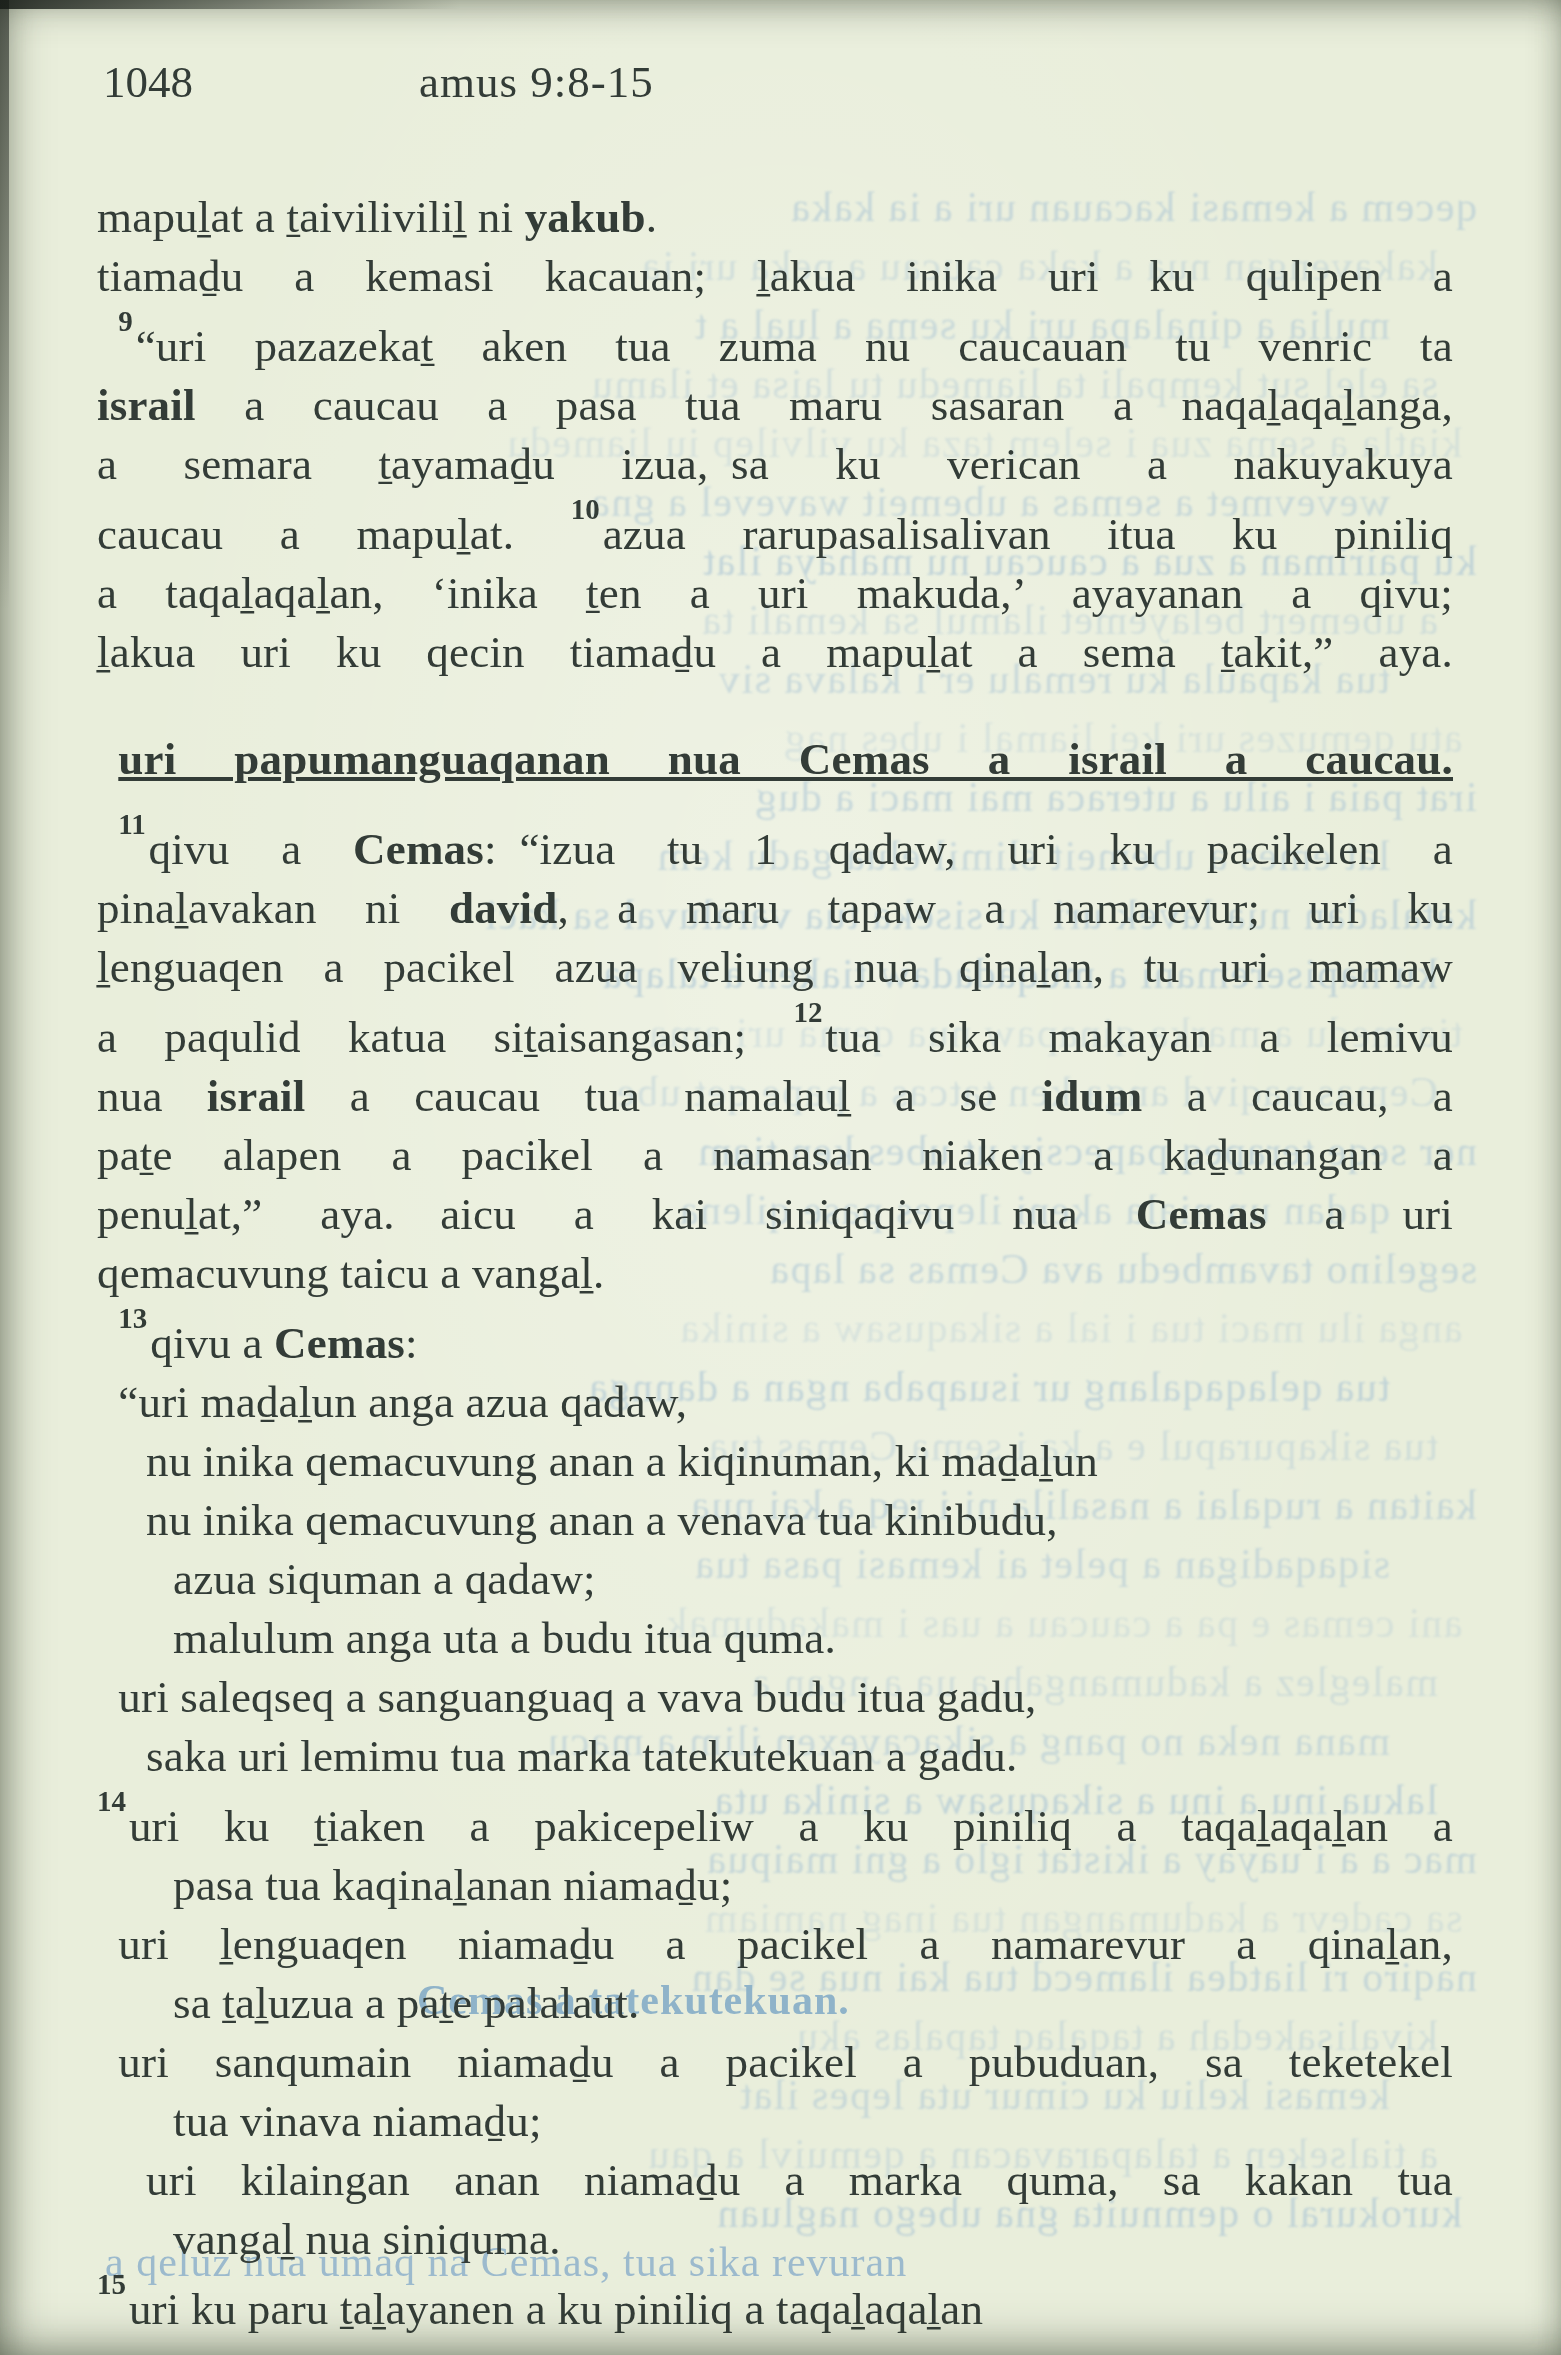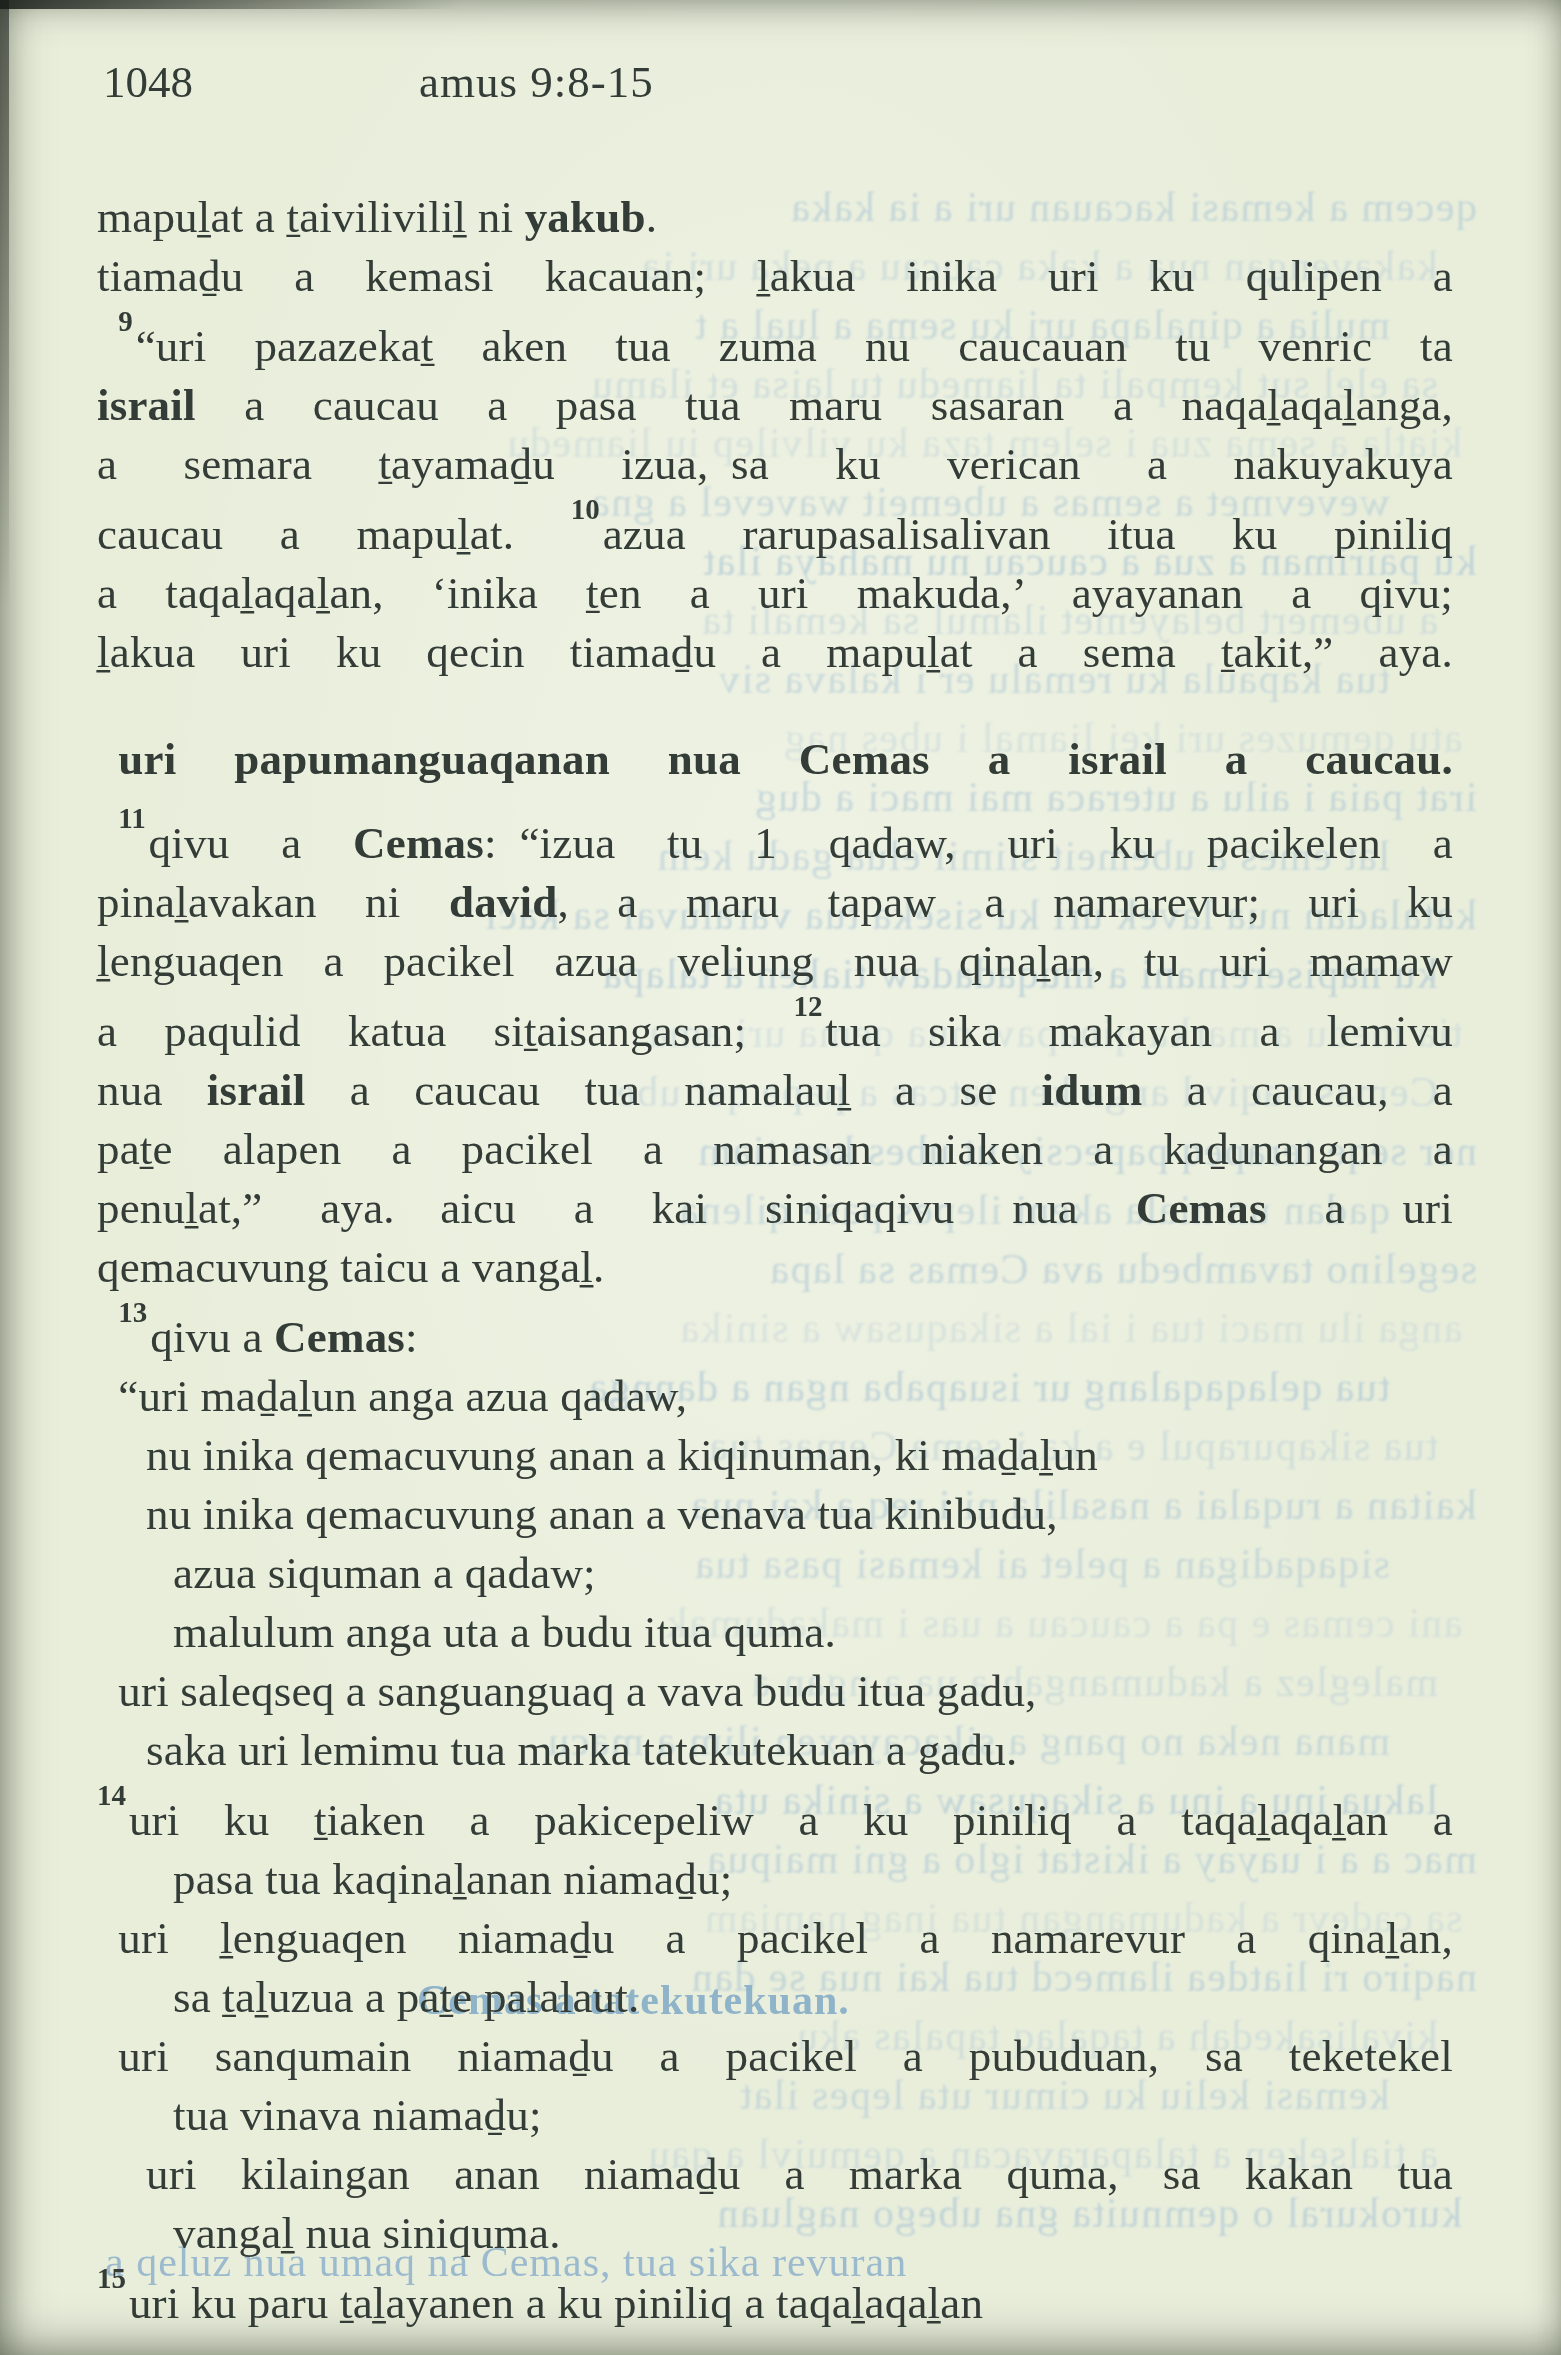"uri papumanguaqanan nua Cemas a" .row.heading { margin-bottom: 14px -> 20px; text-decoration: none -> underline }
